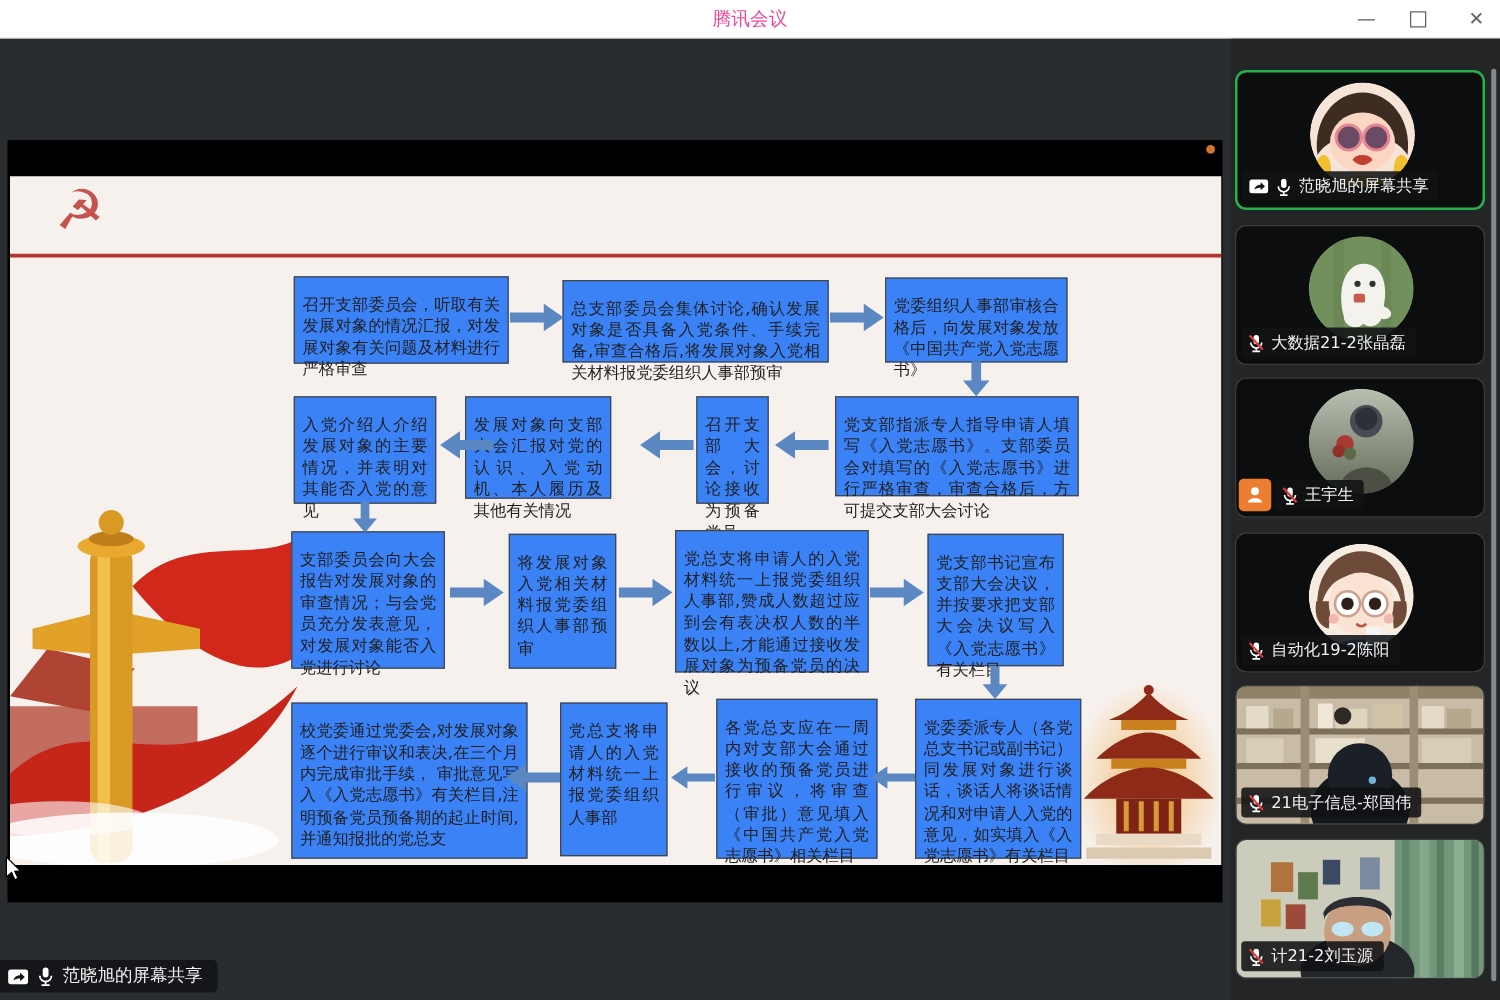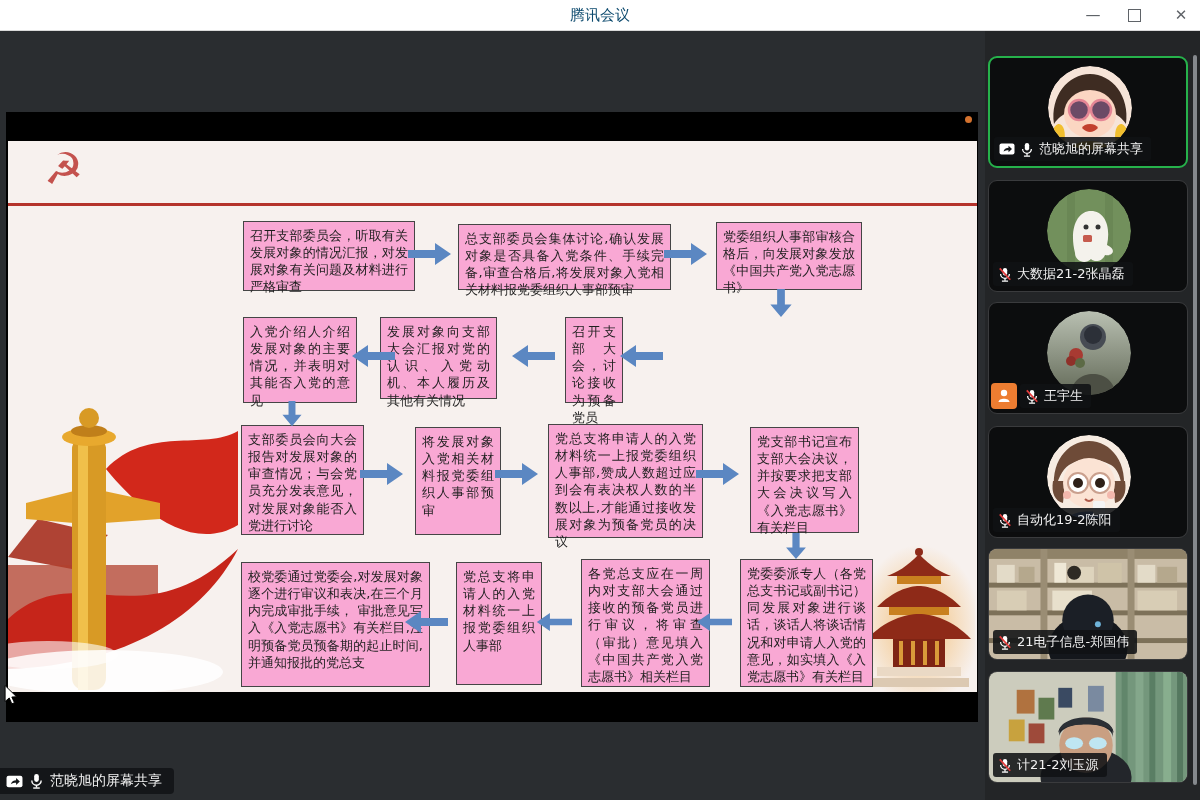"腾讯会议" .titlebar .title { color: #0c4a6e -> #ec4899 }
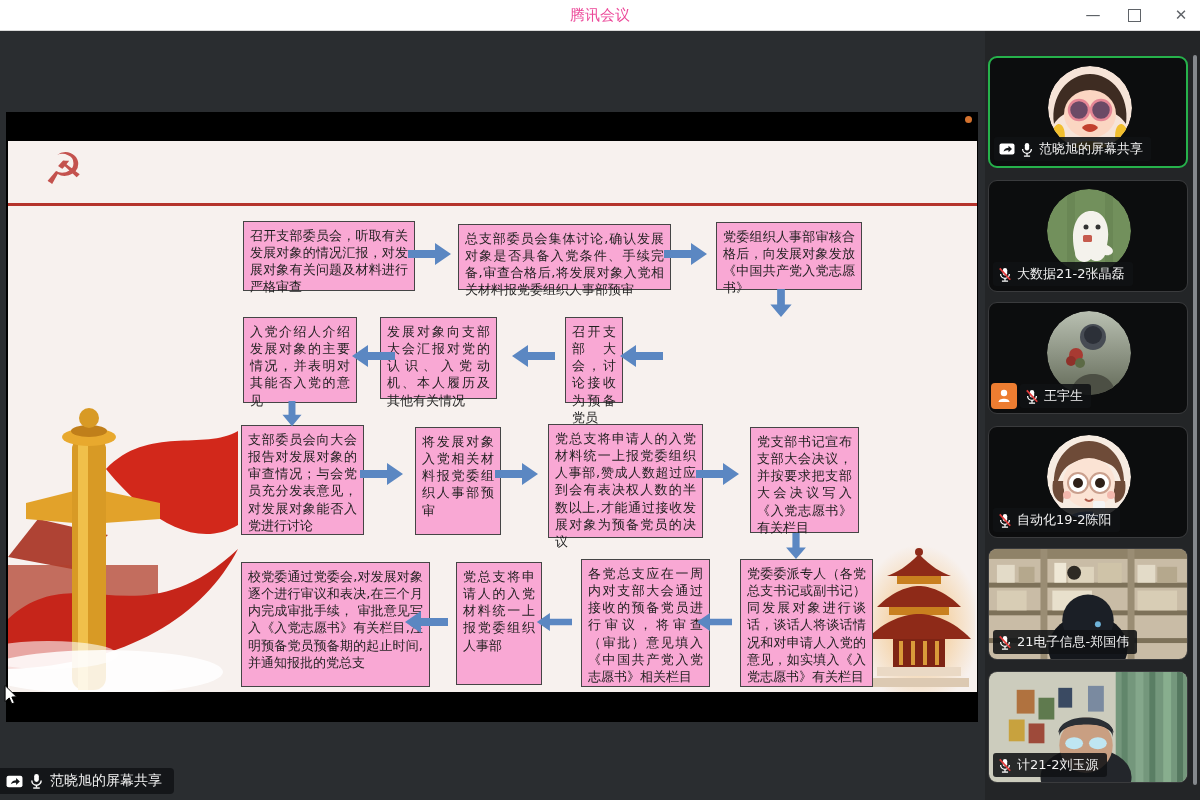"召开支部委员会，听取有关发展对象的情况汇报，对发展对象有关问题及材料进行严格审查" .fb { background: #f9a8d4 -> #3b82f6; margin-left: 8px -> none; padding: 5px 6px -> 14px 6px }
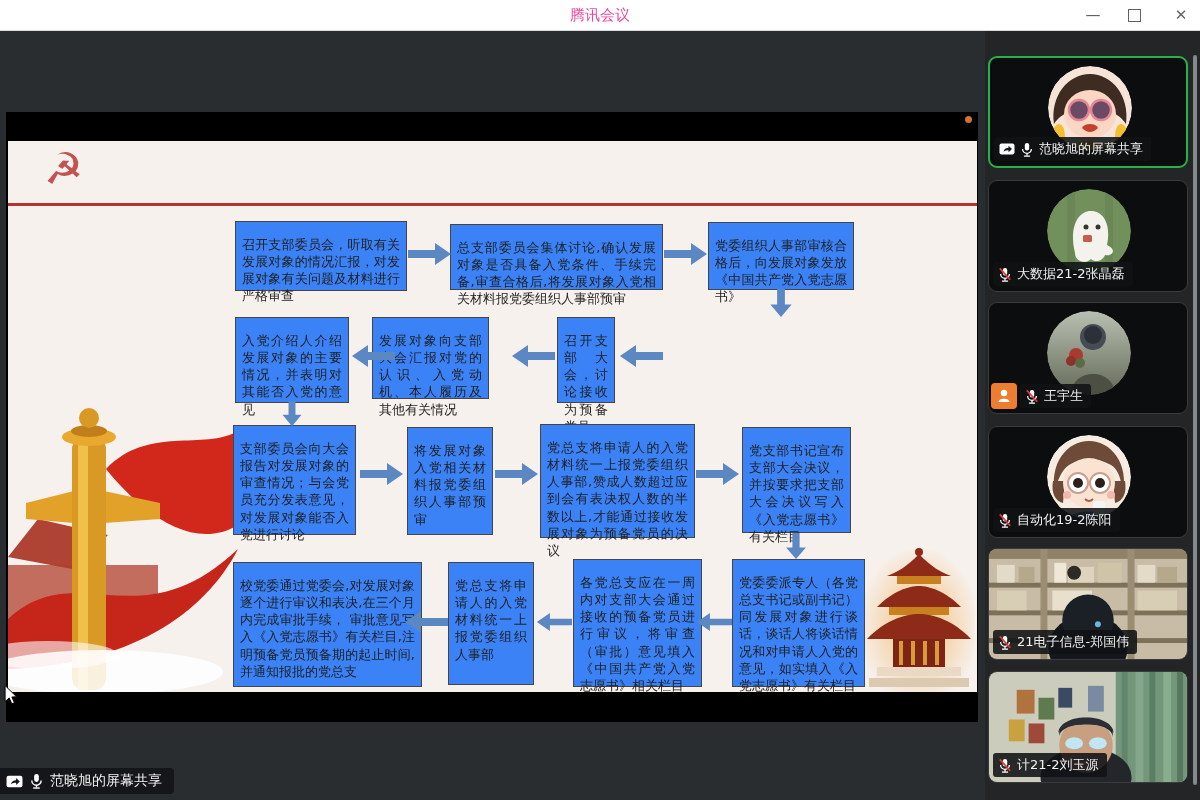"党支部指派专人指导申请人填写《入党志愿书》。支部委员会对填写的《入党志愿书》进行" div.fb { html: none -> <div>党支部指派专人指导申请人填写《入党志愿书》。支部委员会对填写的《入党志愿书》进行严格审查，审查合格后，方可提交支部大会讨论</div> }
